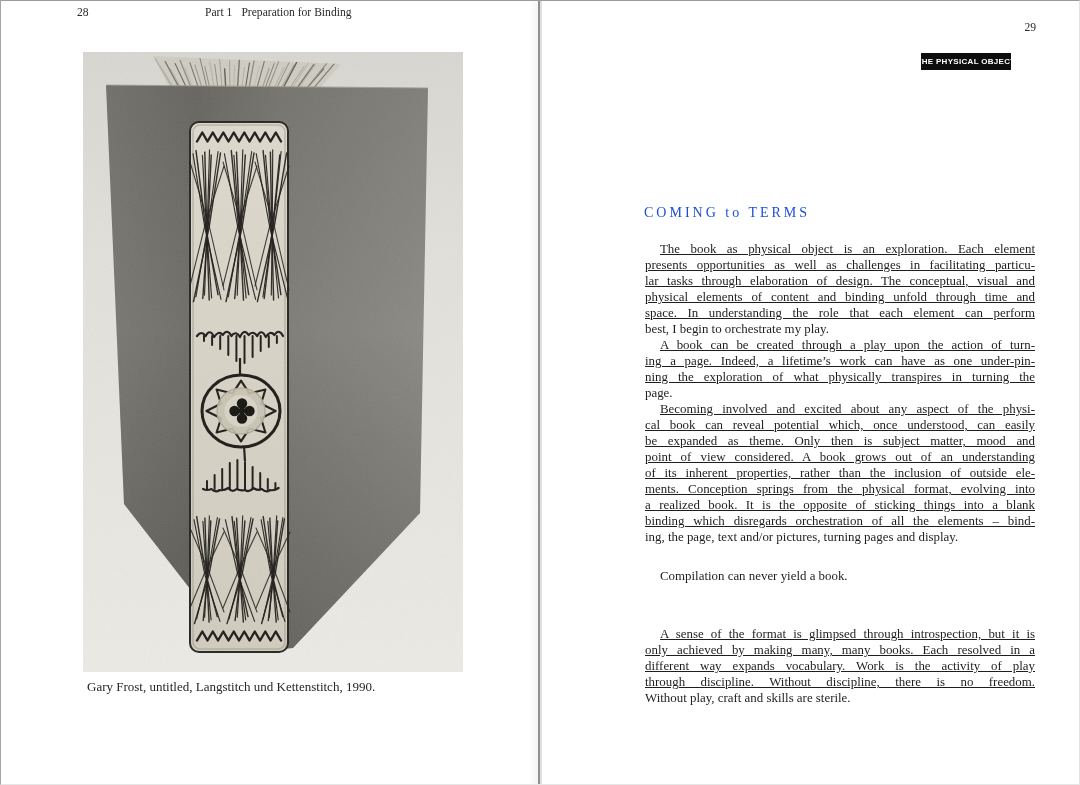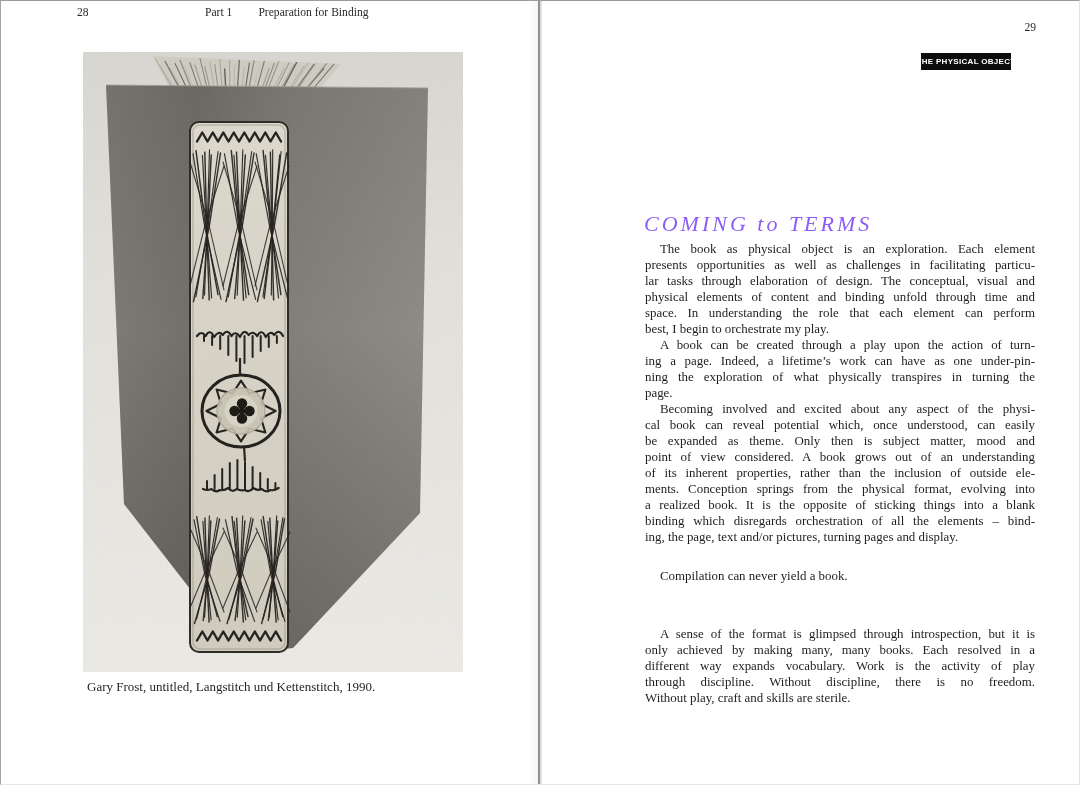"Part 1" #runhead-left .part { margin-right: 26px -> 9px }
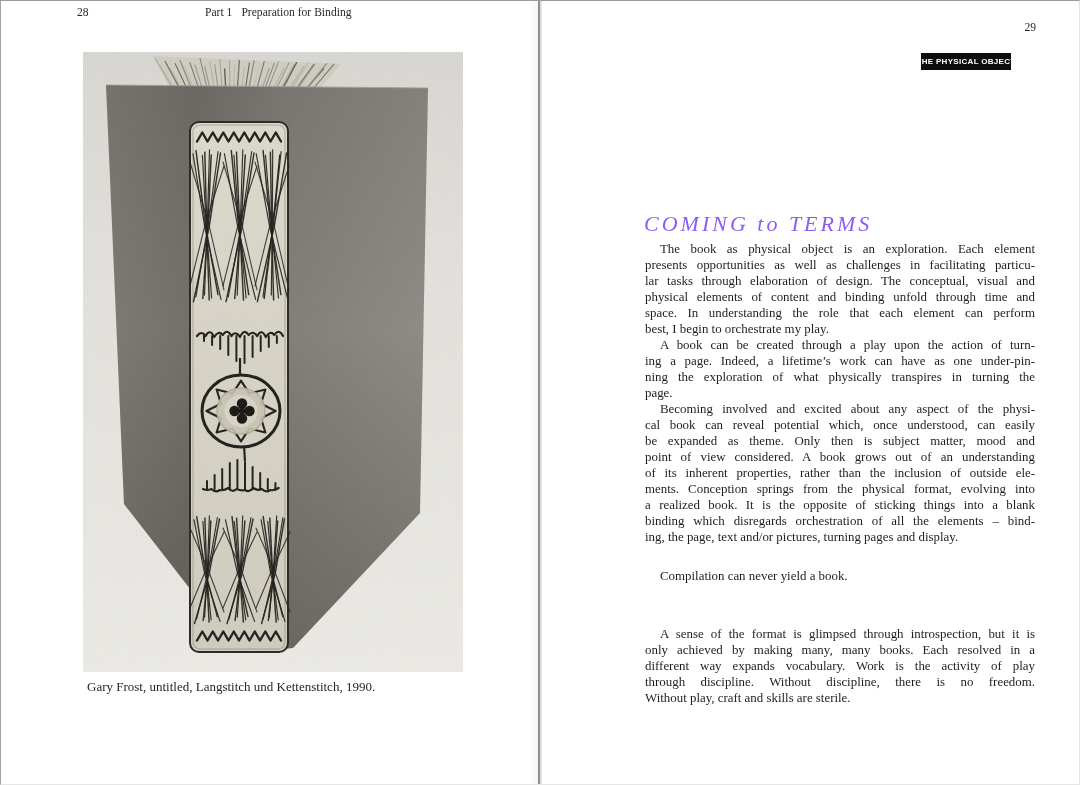"COMING to TERMS" #heading { color: #8b5cf6 -> #1d4ed8; font-size: 22px -> 14px; font-style: italic -> none }
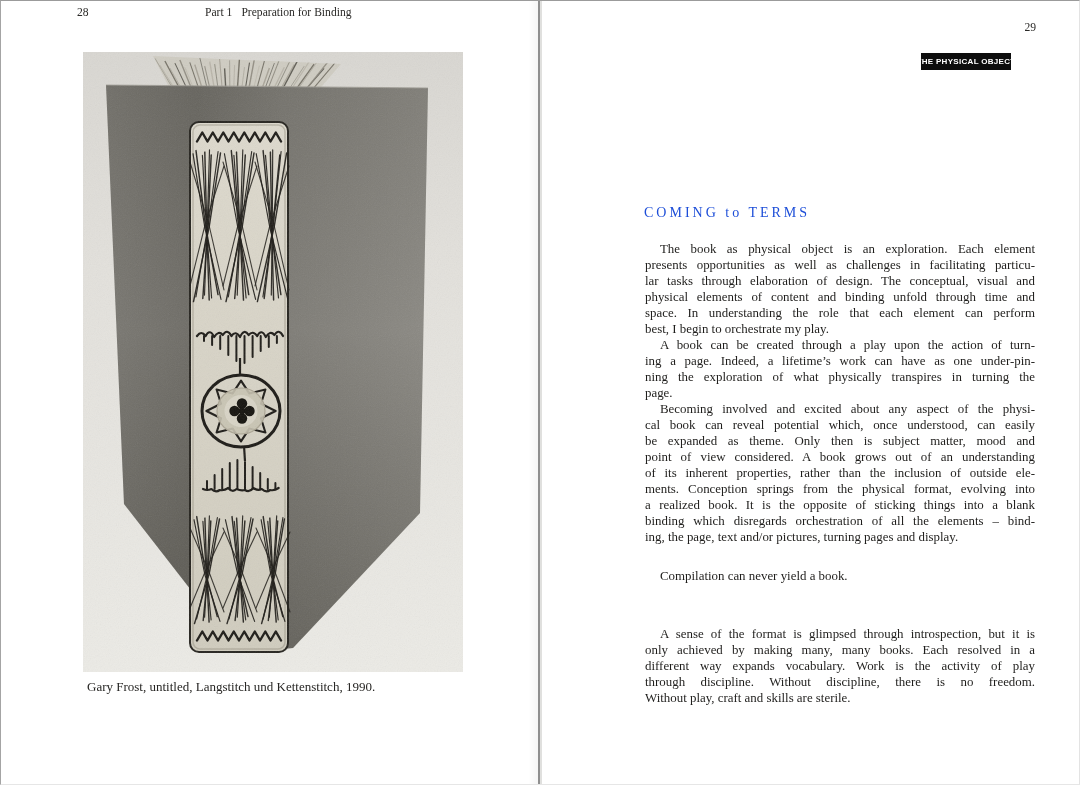"The book as physical object" .line.jl { text-decoration: none -> underline }
